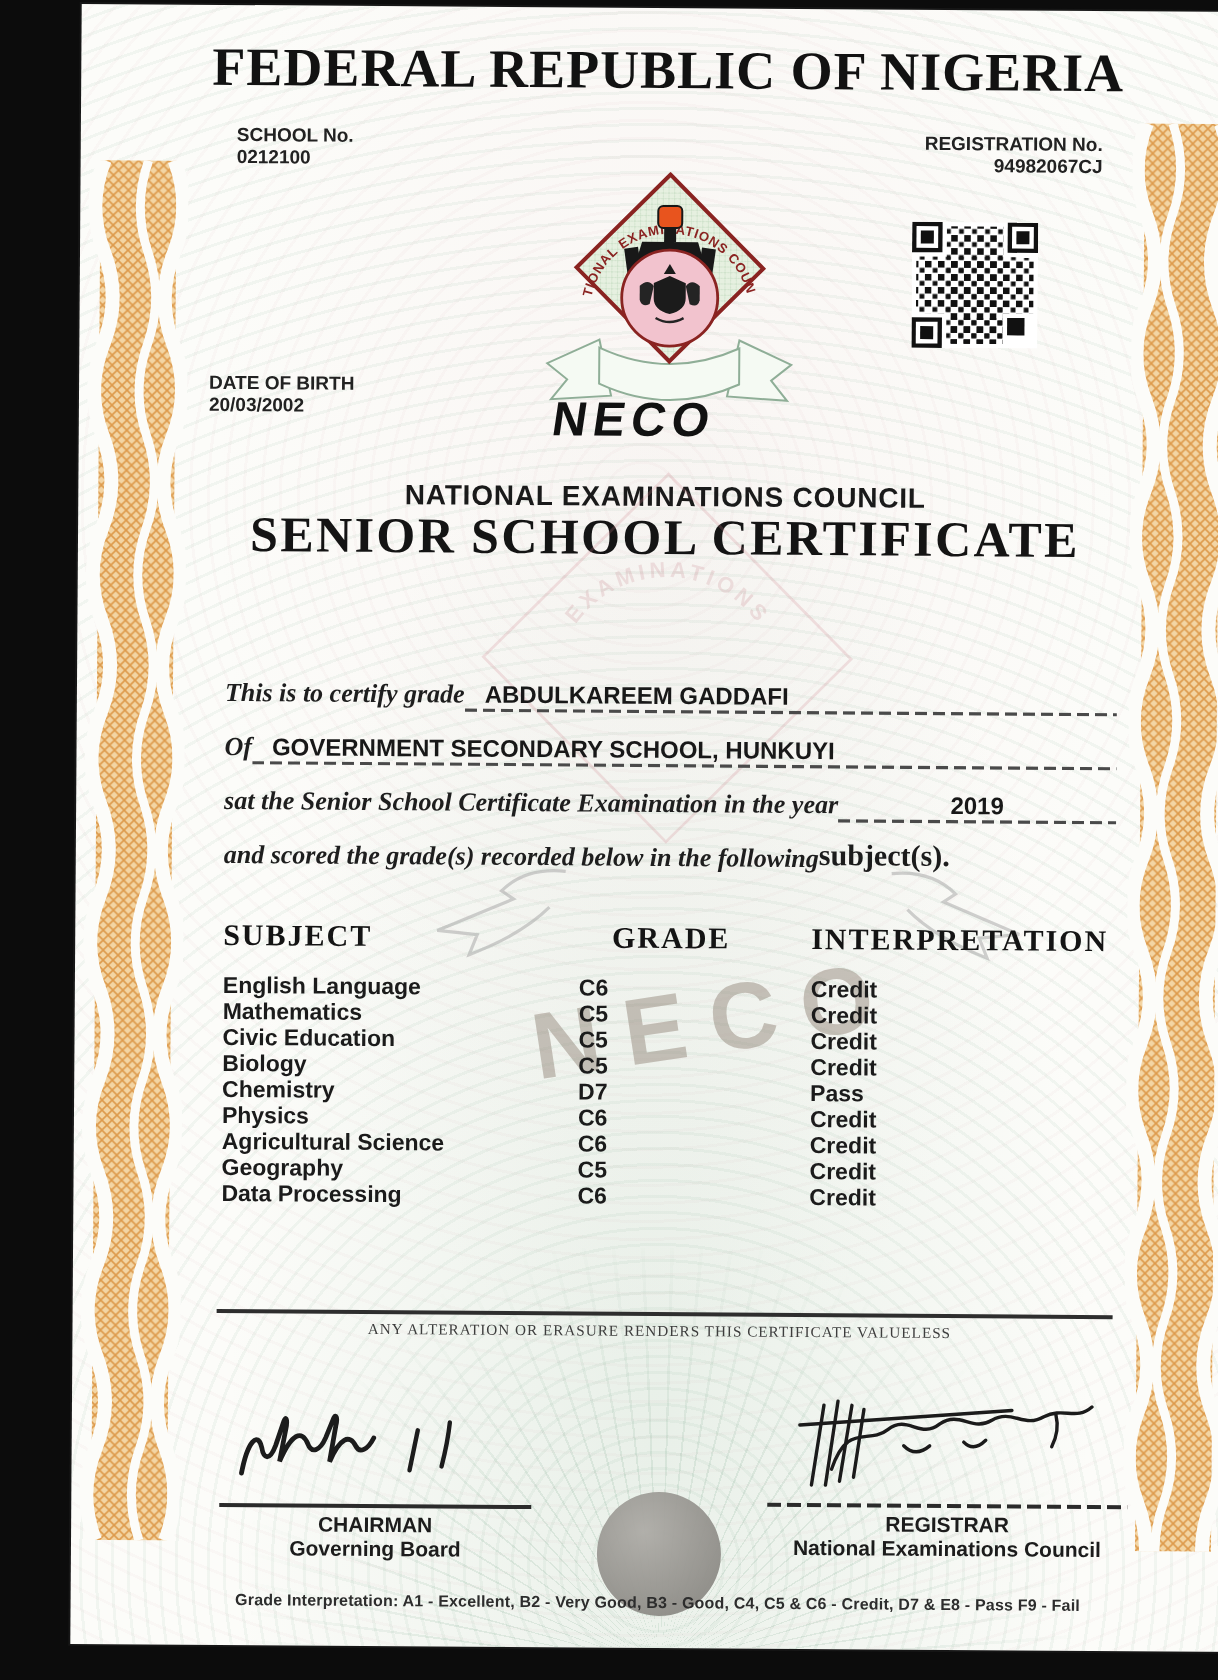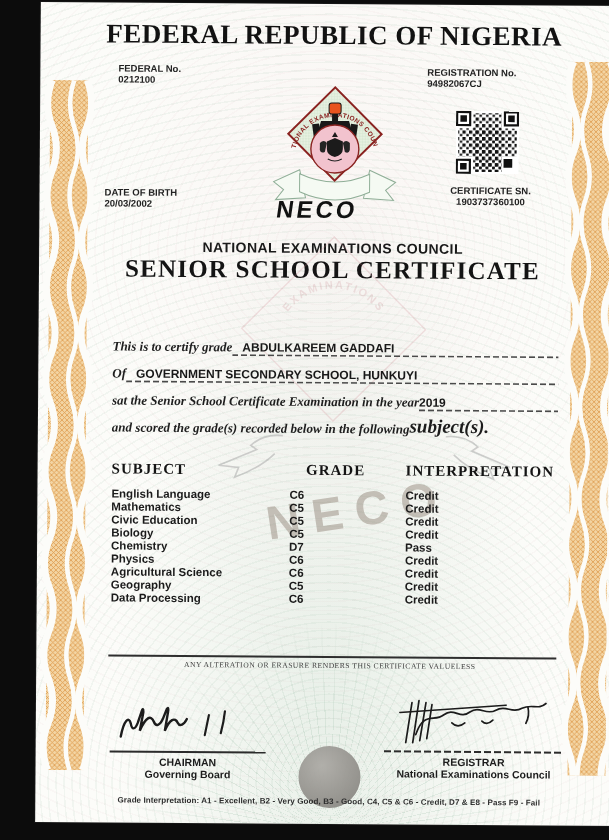"FEDERAL No." div { text: FEDERAL -> SCHOOL }
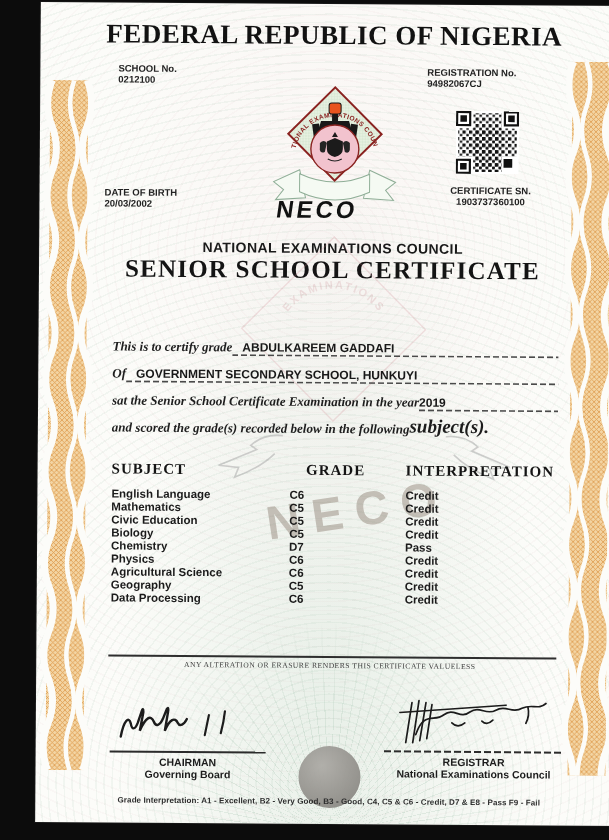"REGISTRATION No." .m-reg { text-align: left -> right }
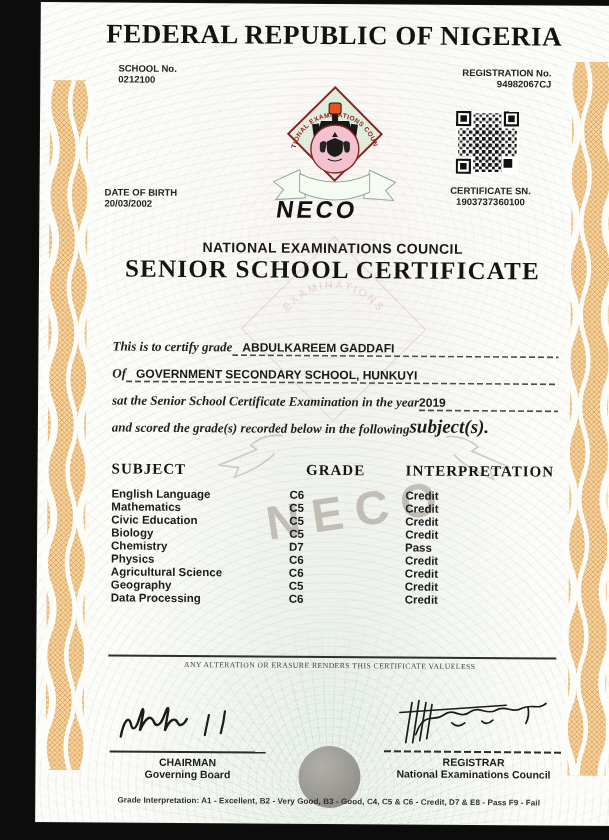"CERTIFICATE SN." div.meta { html: <div> <div>CERTIFICATE SN.</div> <div>1903737360100</div> </div> -> none }
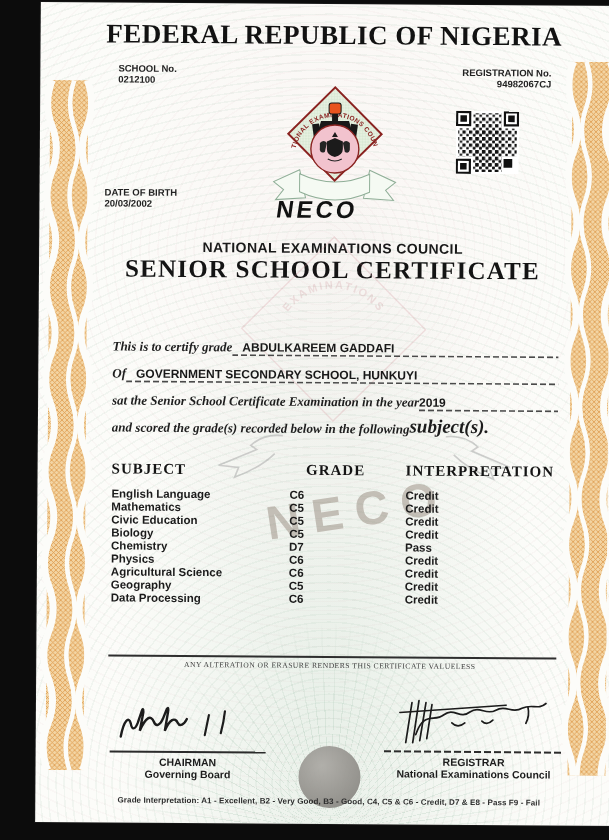"2019" .v-center { text-align: left -> center }
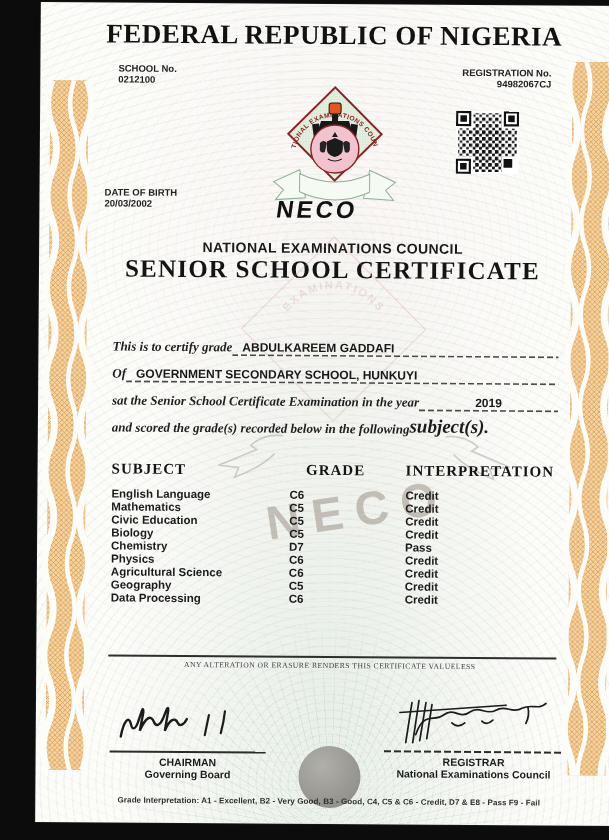"subject(s)." .c-suffix { font-size: 19px -> 15px; font-style: italic -> none }
